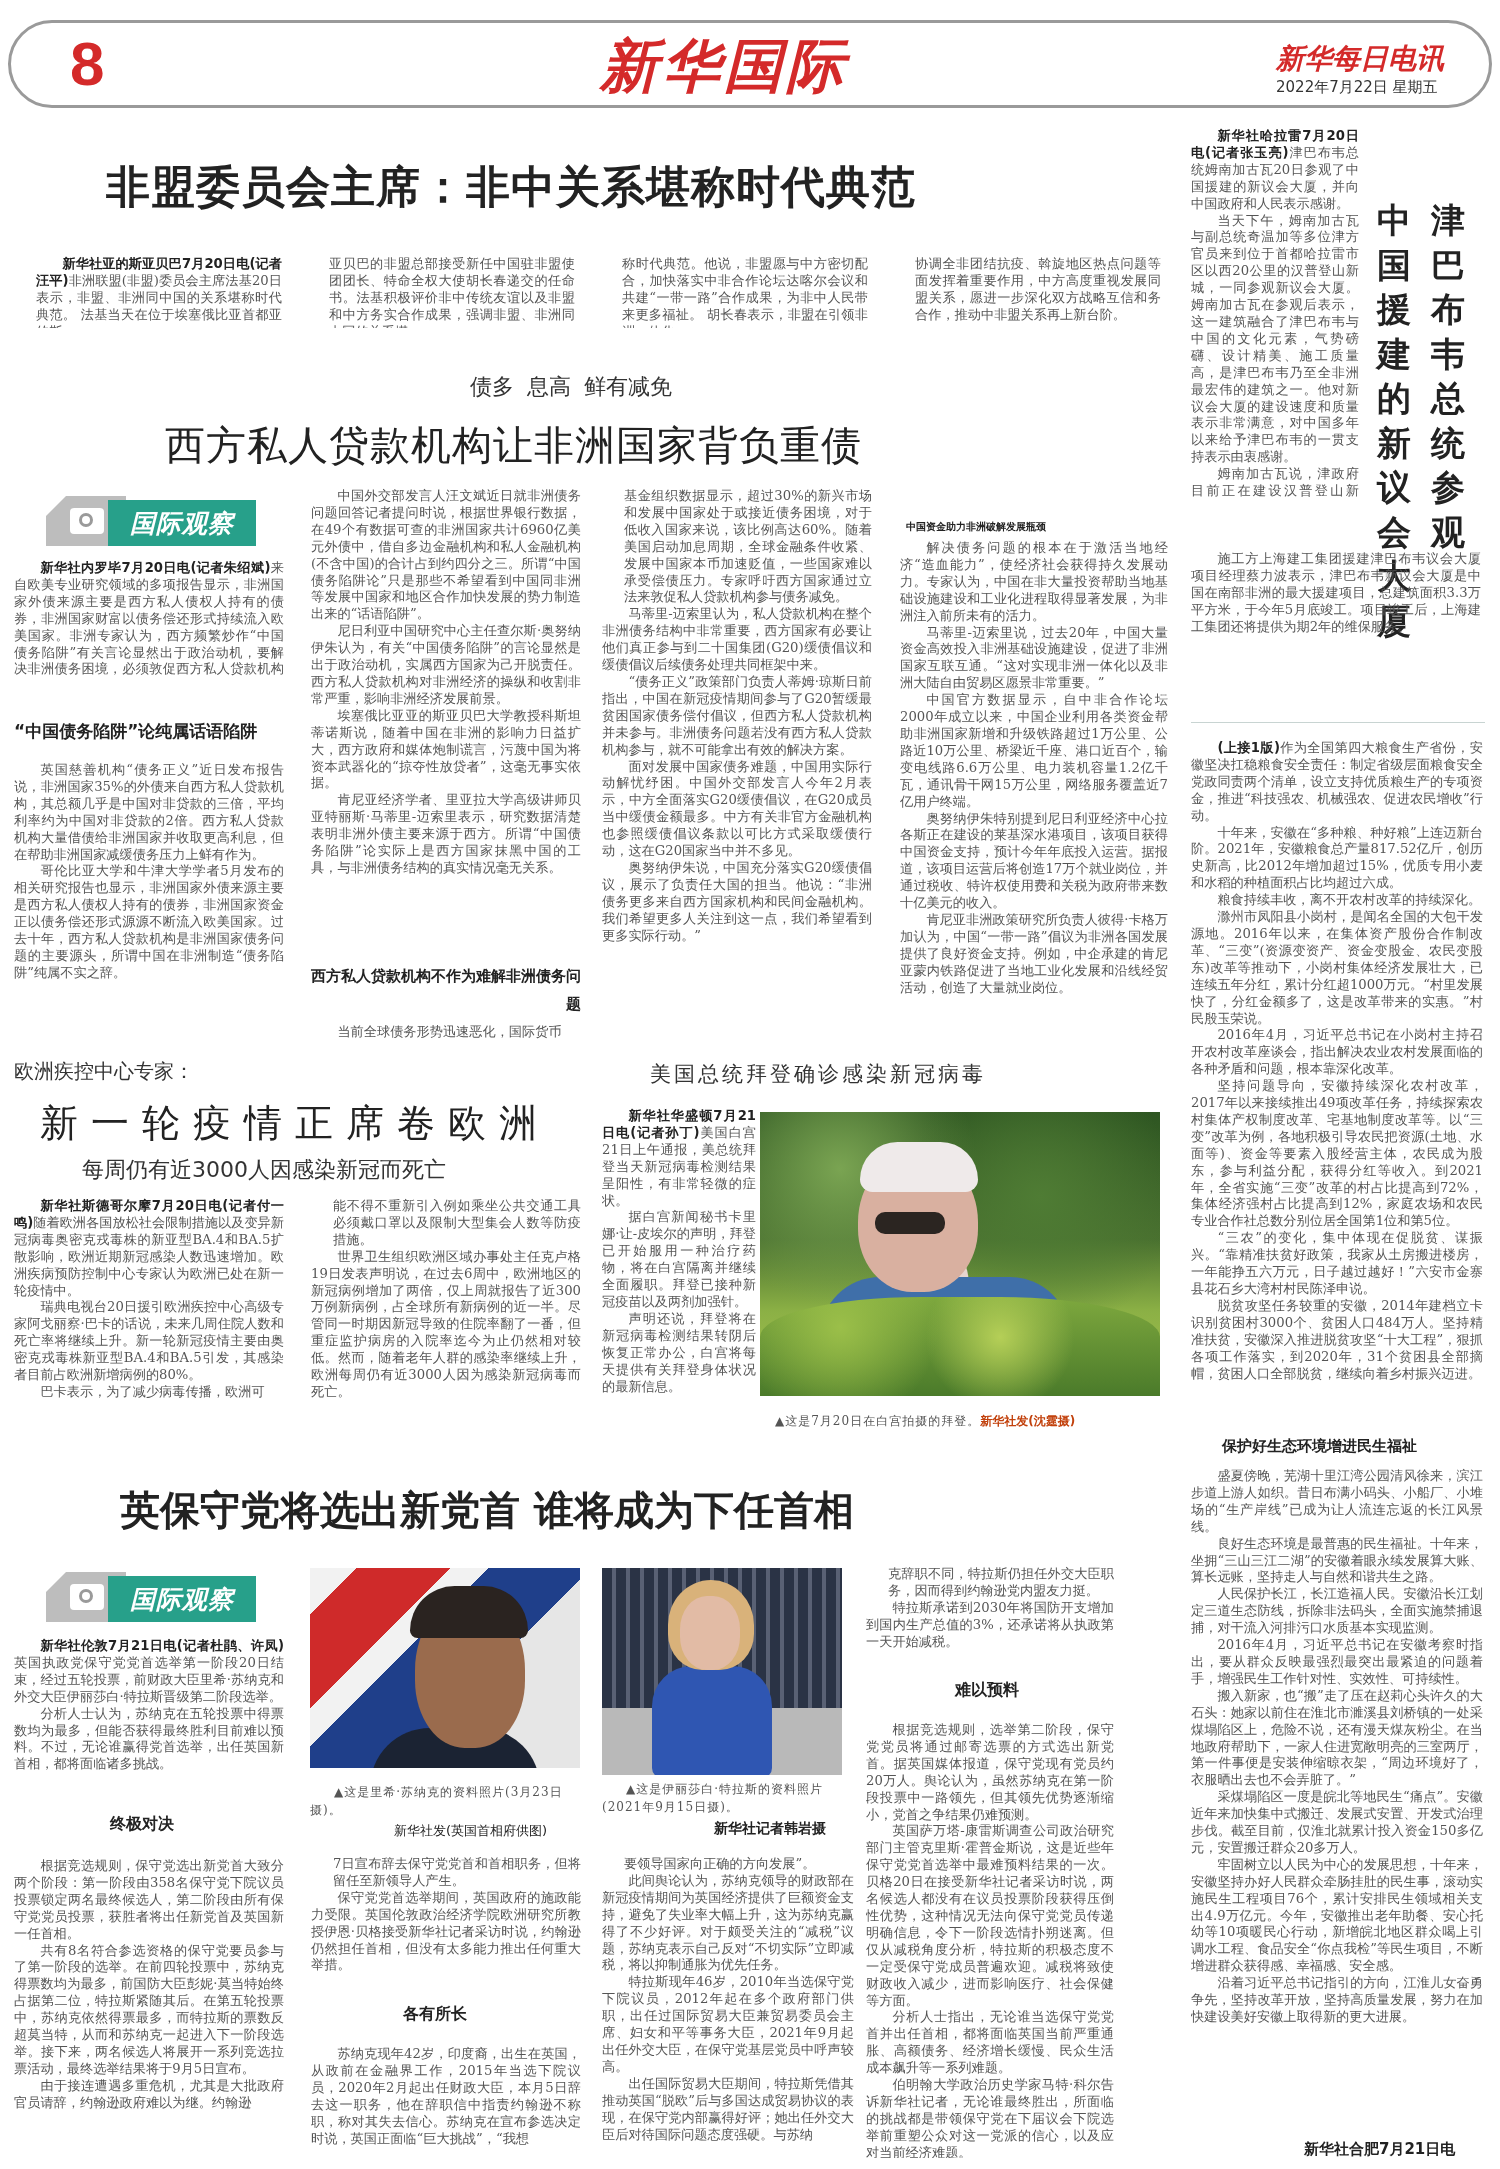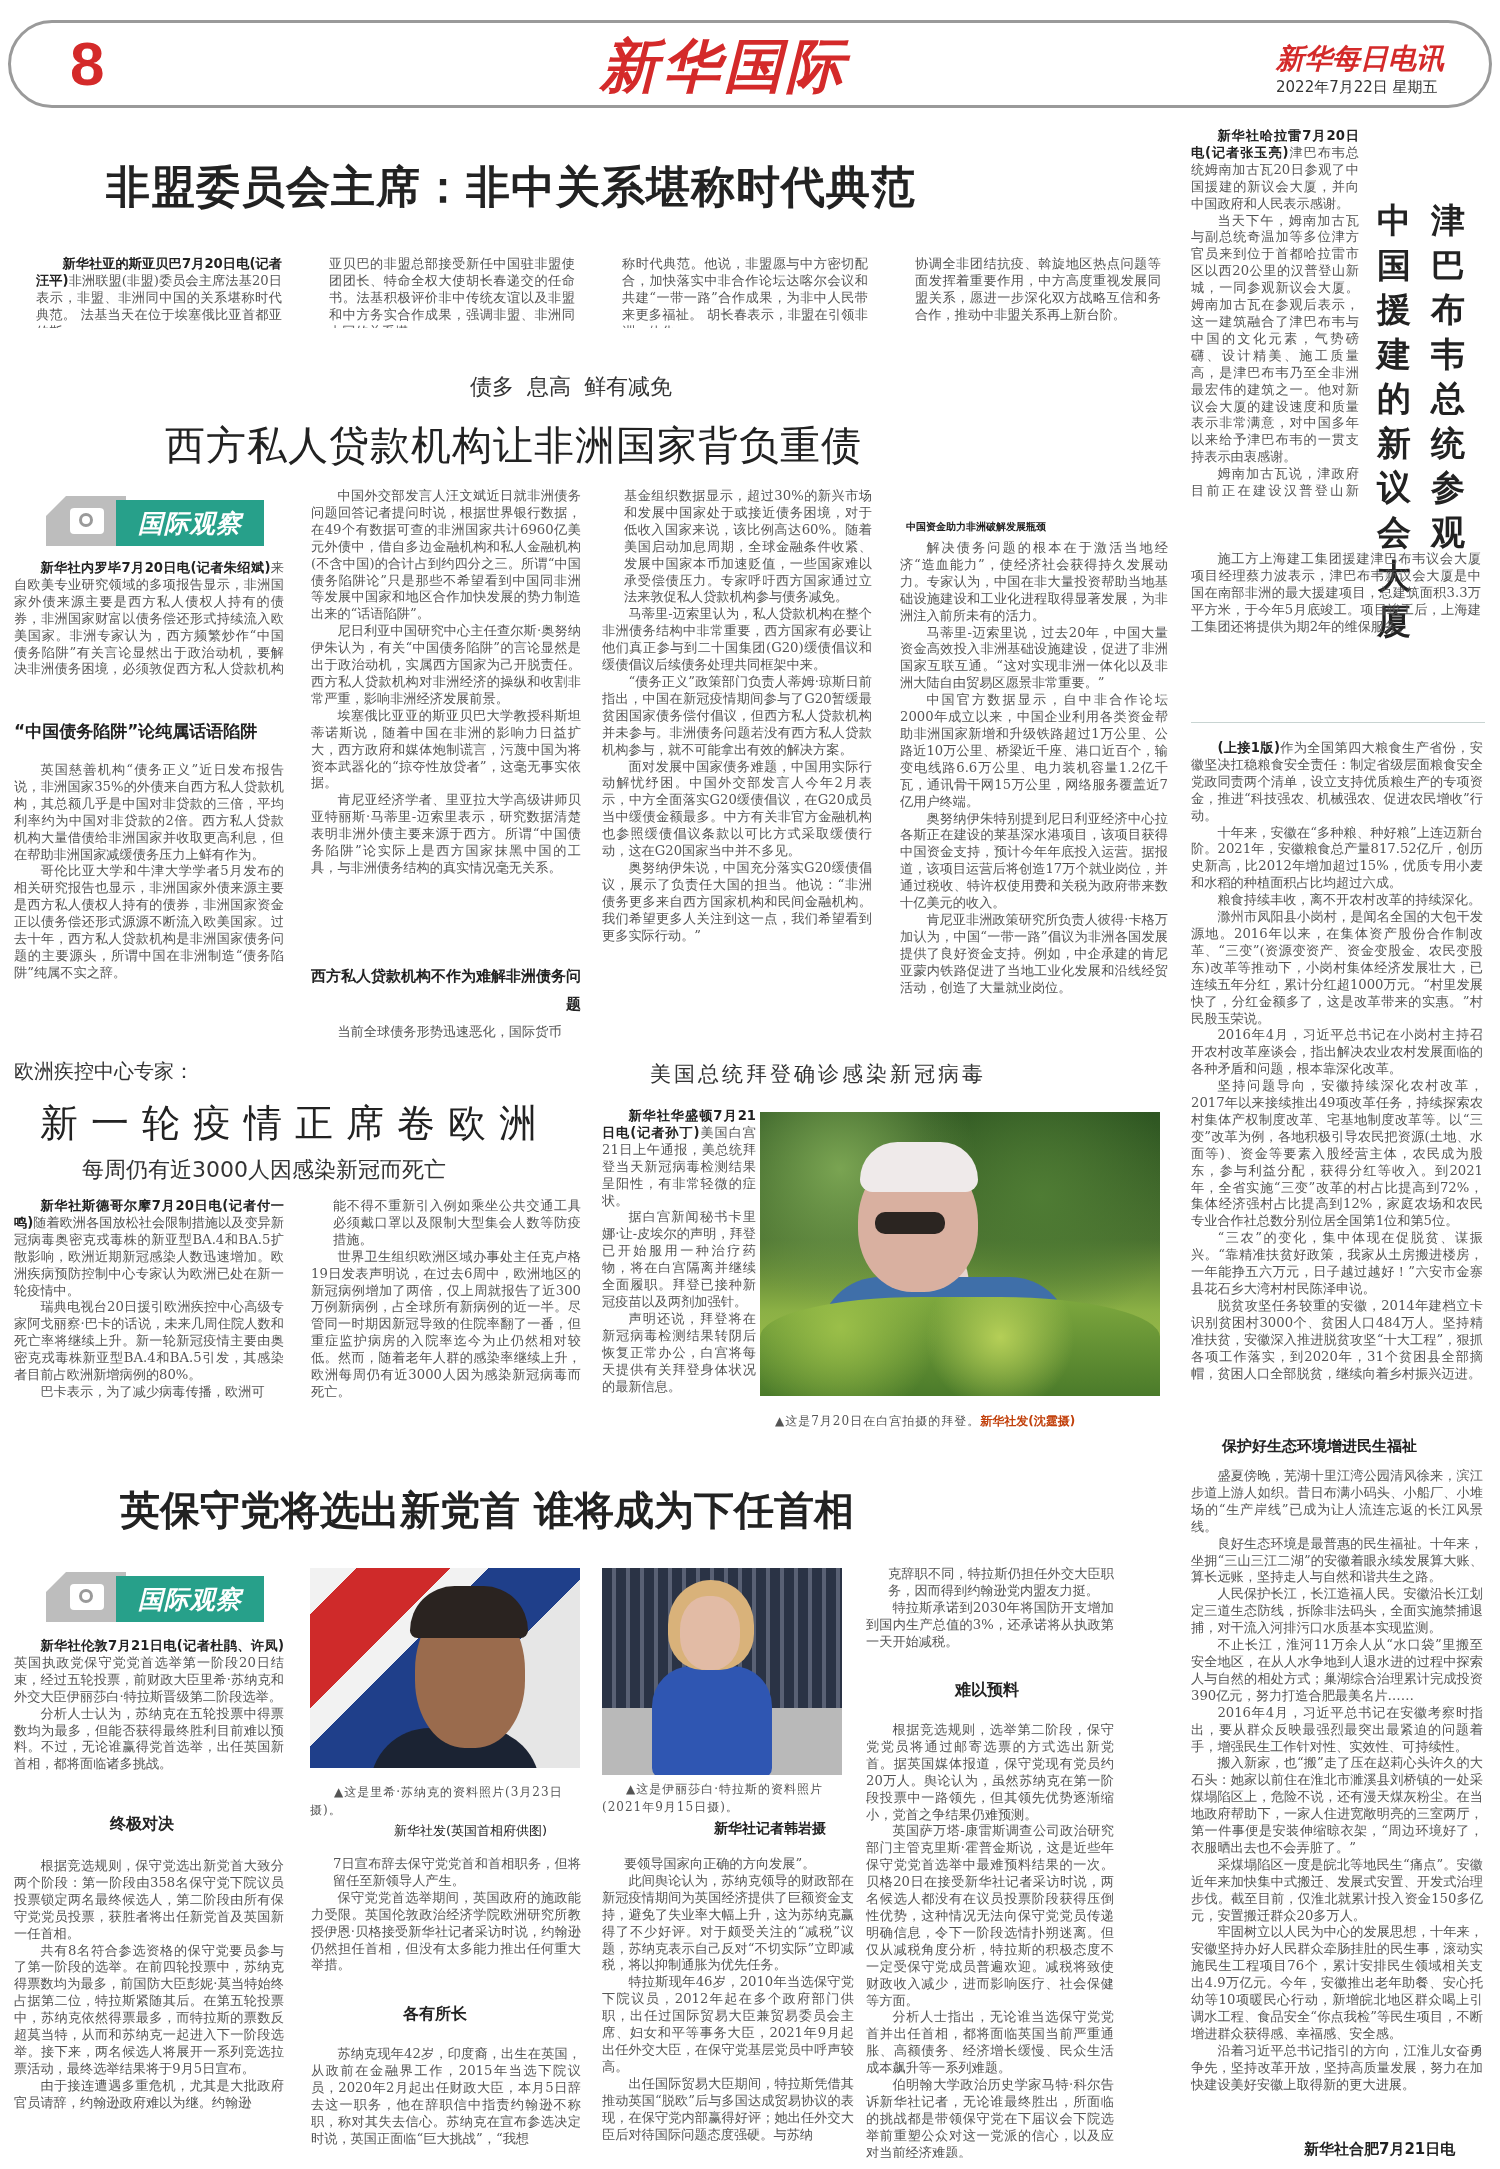"国际观察" .badge .green { margin-left: 8px -> none }
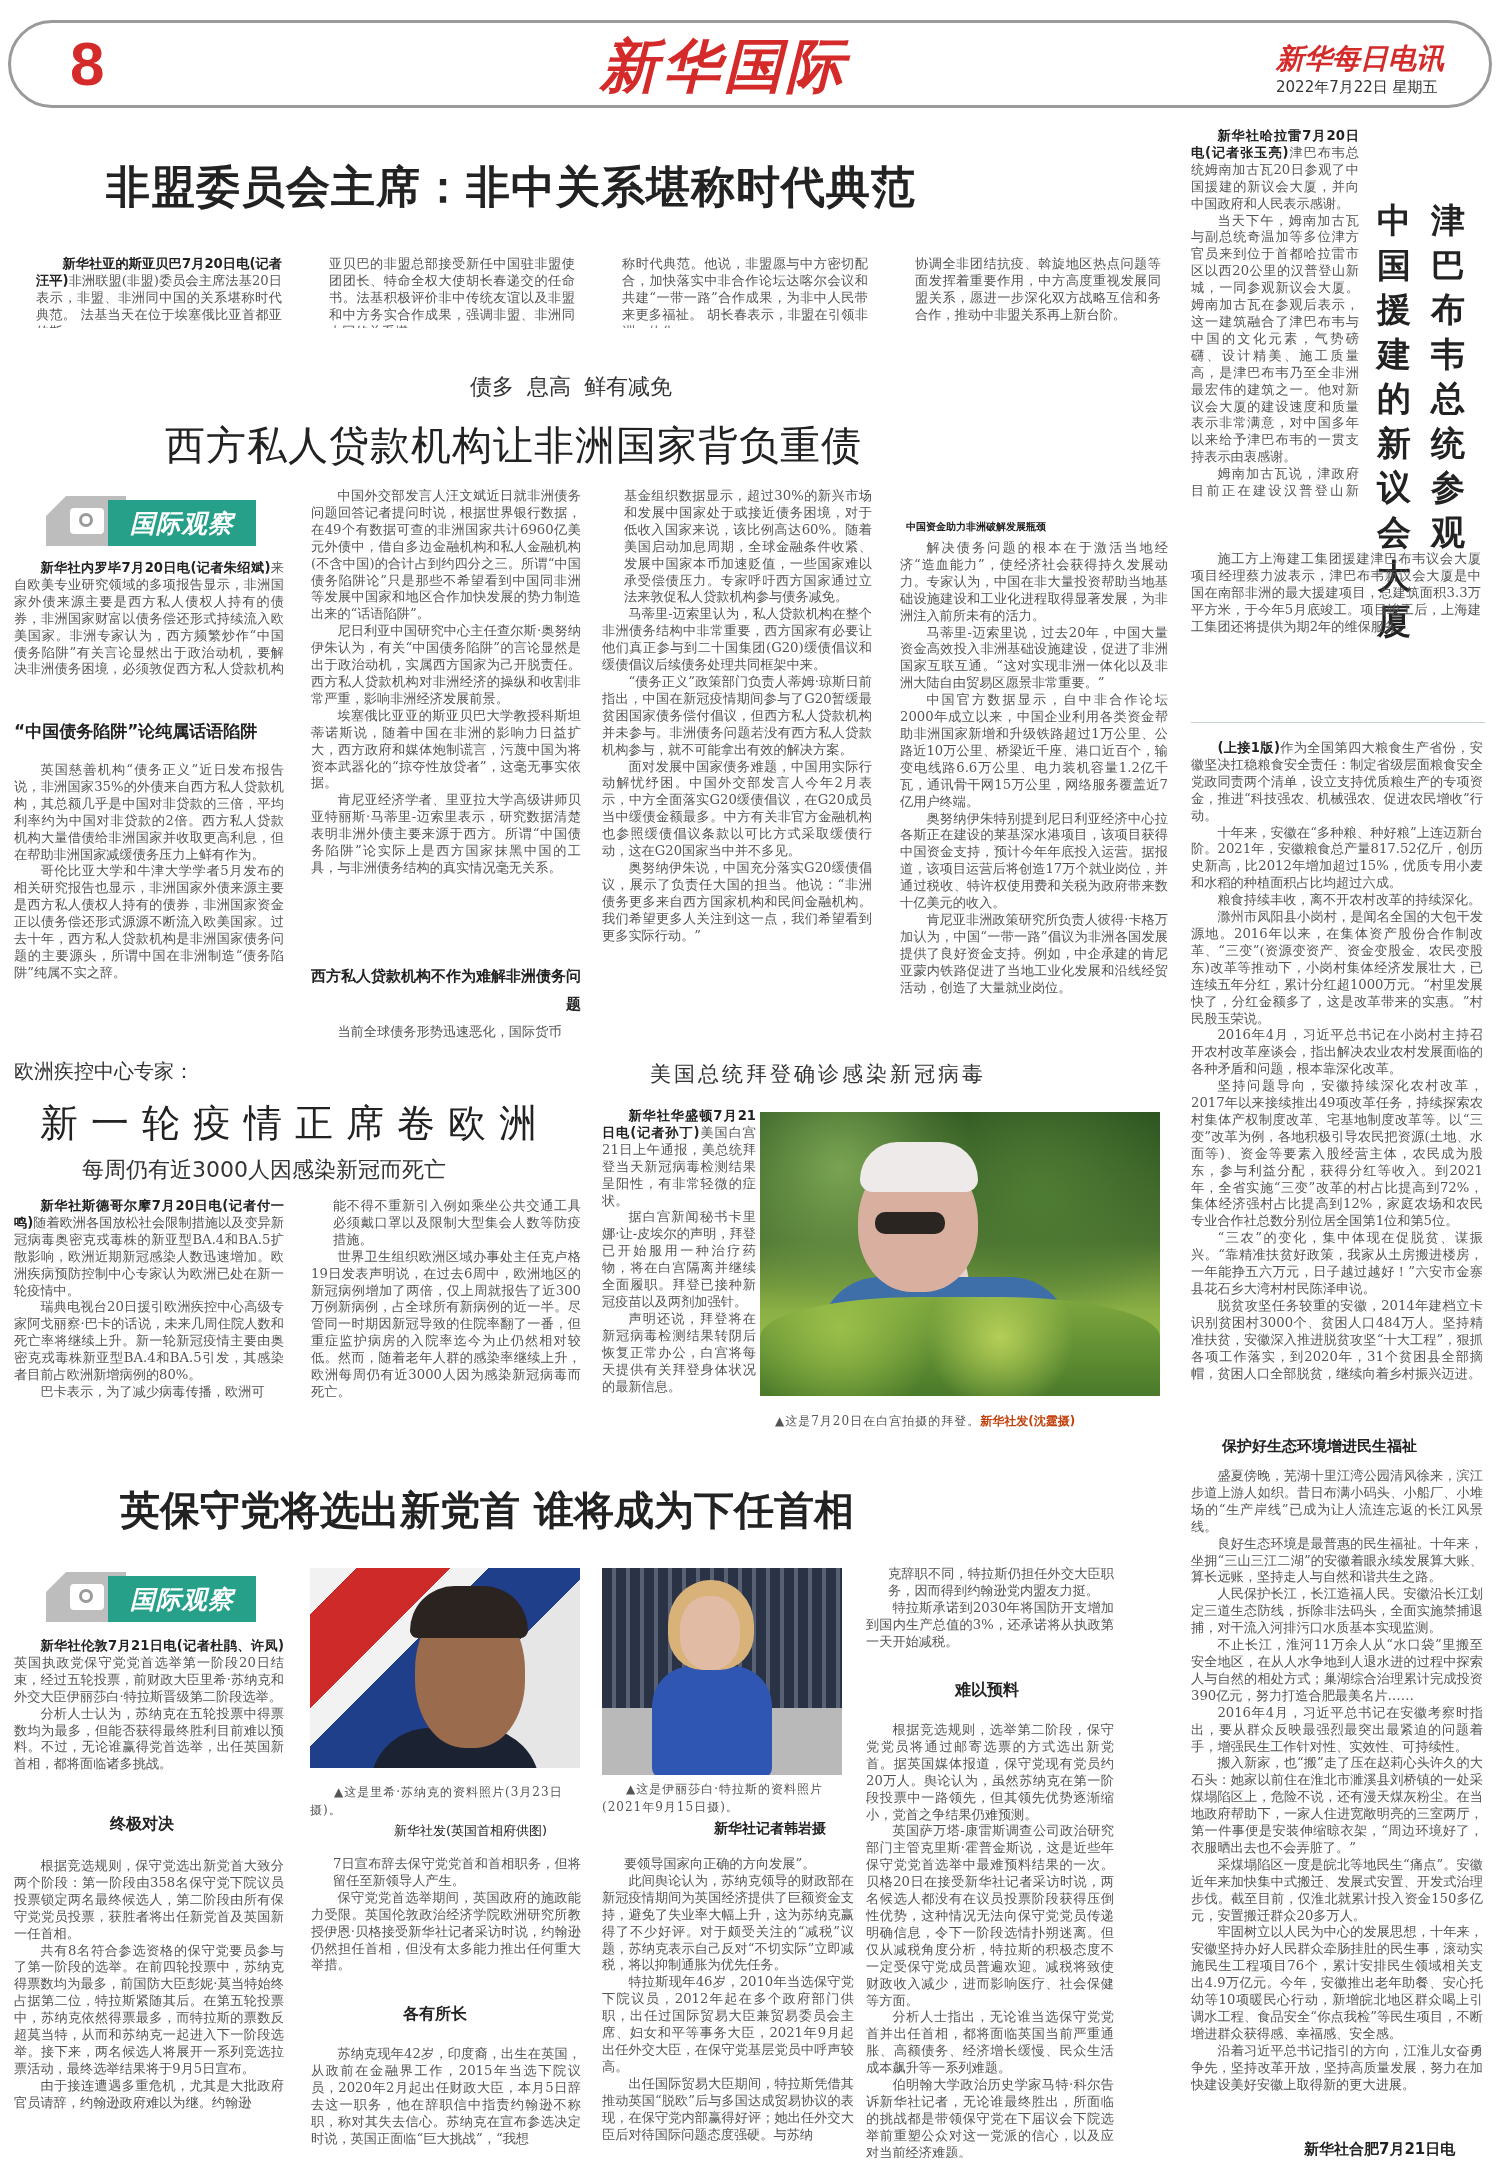"不止长江，淮河11万余人从“水口袋”里搬至安全地区，在从人水争地到人退水进的过程" p { html: <p>不止长江，淮河11万余人从“水口袋”里搬至安全地区，在从人水争地到人退水进的过程中探索人与自然的相处方式；巢湖综合治理累计完成投资390亿元，努力打造合肥最美名片……</p> -> none }
